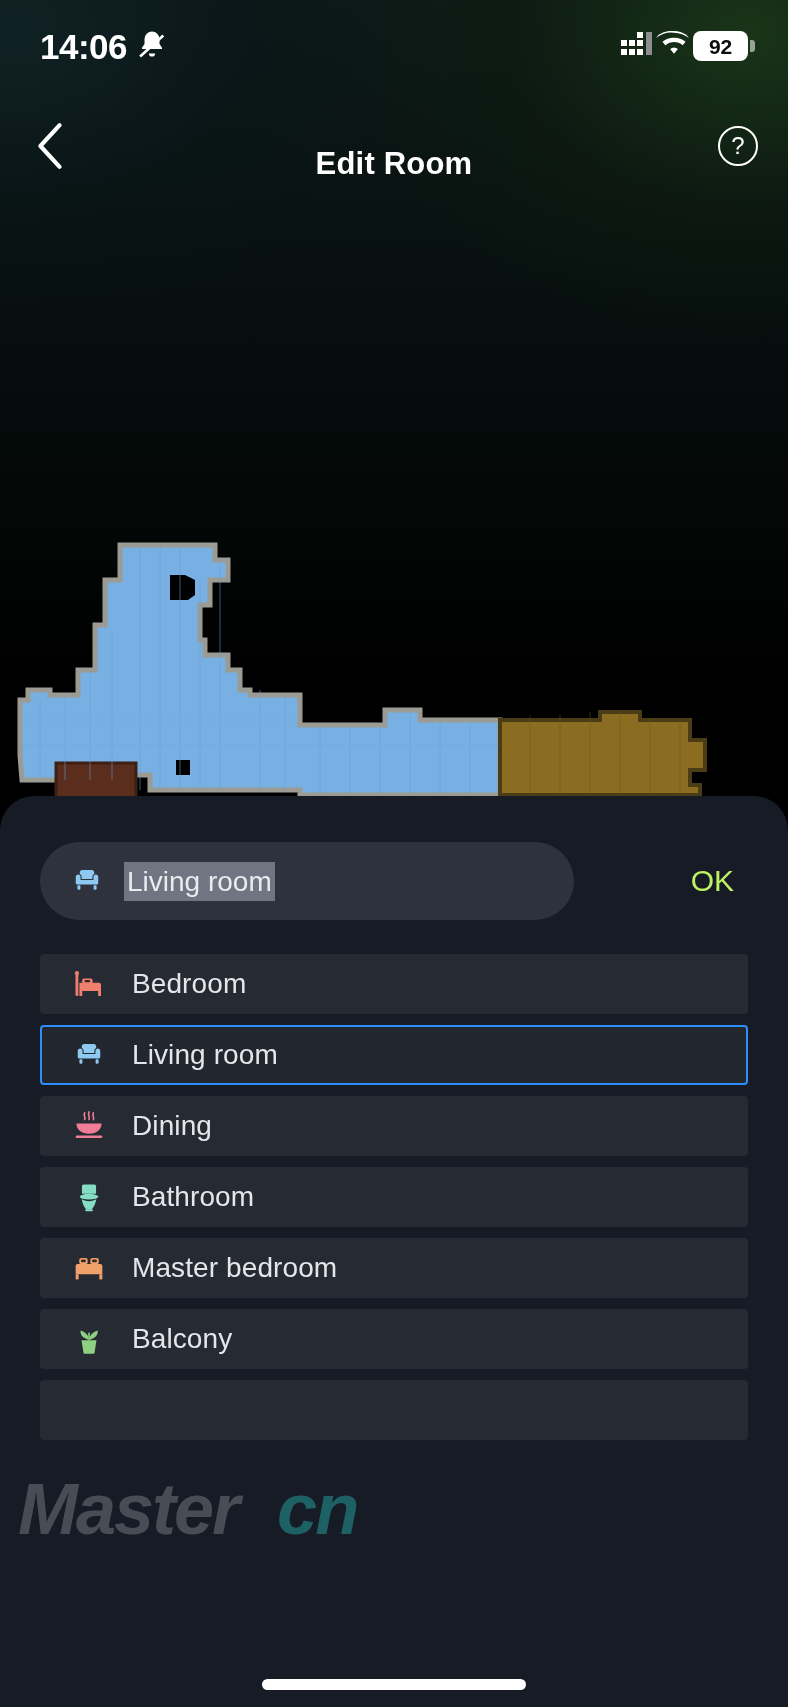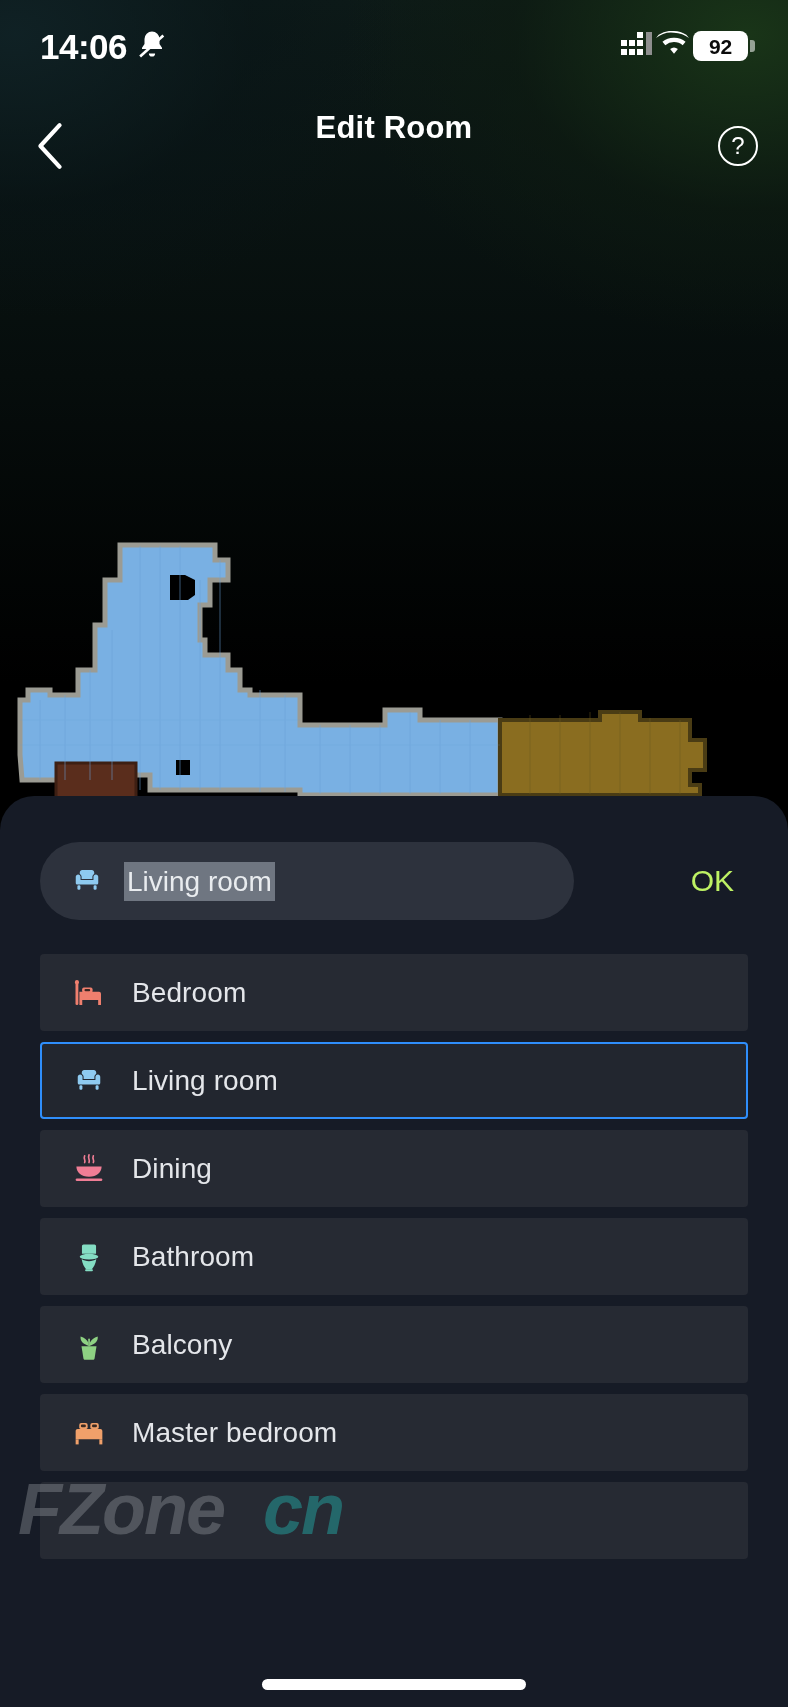"Edit Room" .header { align-items: flex-start -> flex-end }
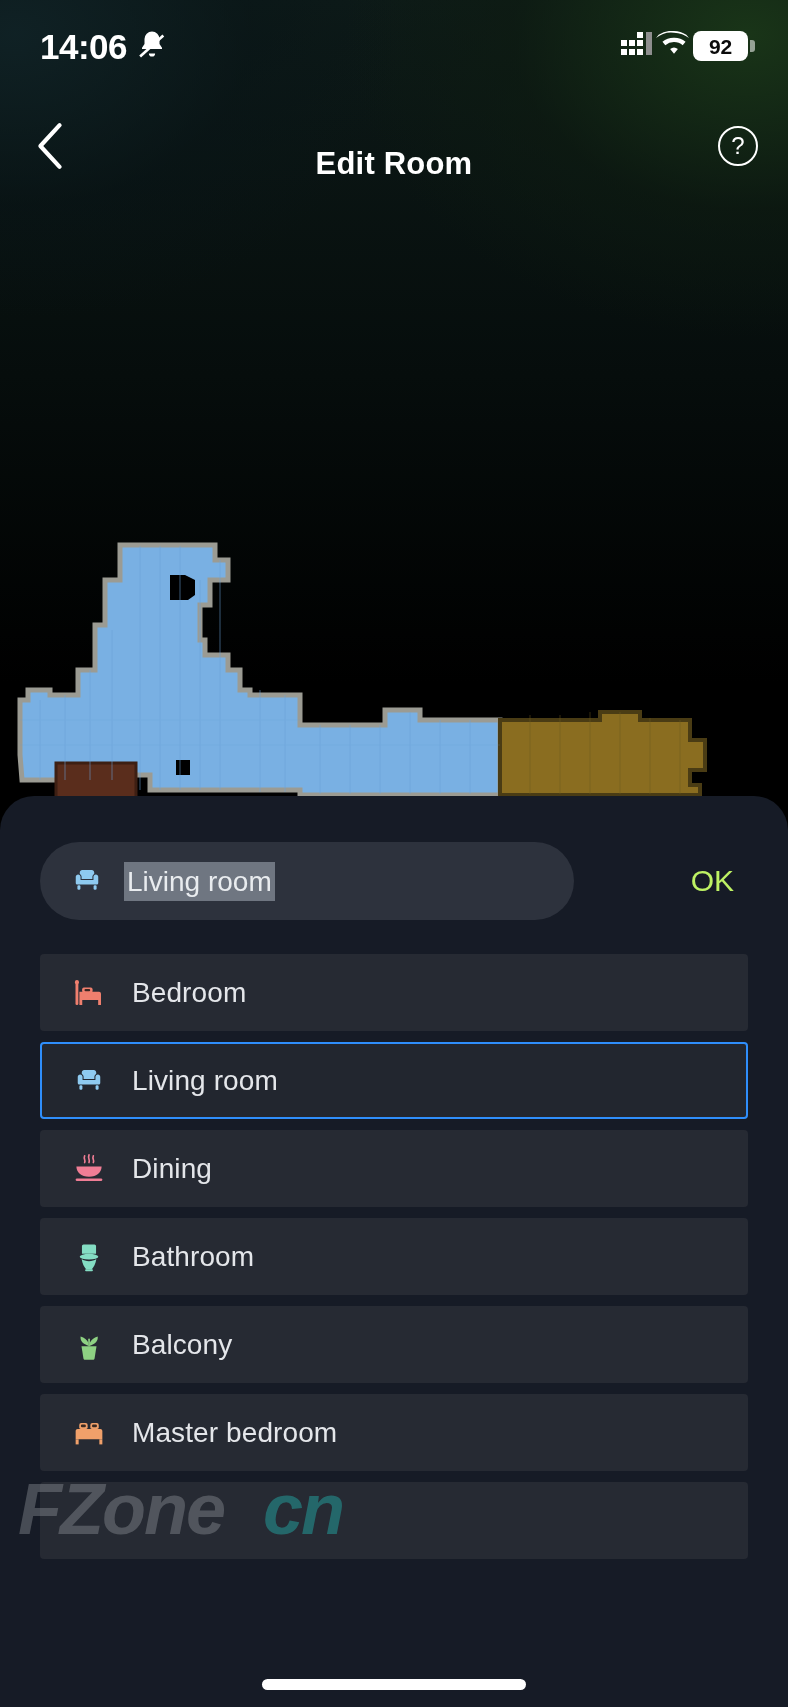"Bedroom" .room-item { height: 77px -> 60px }
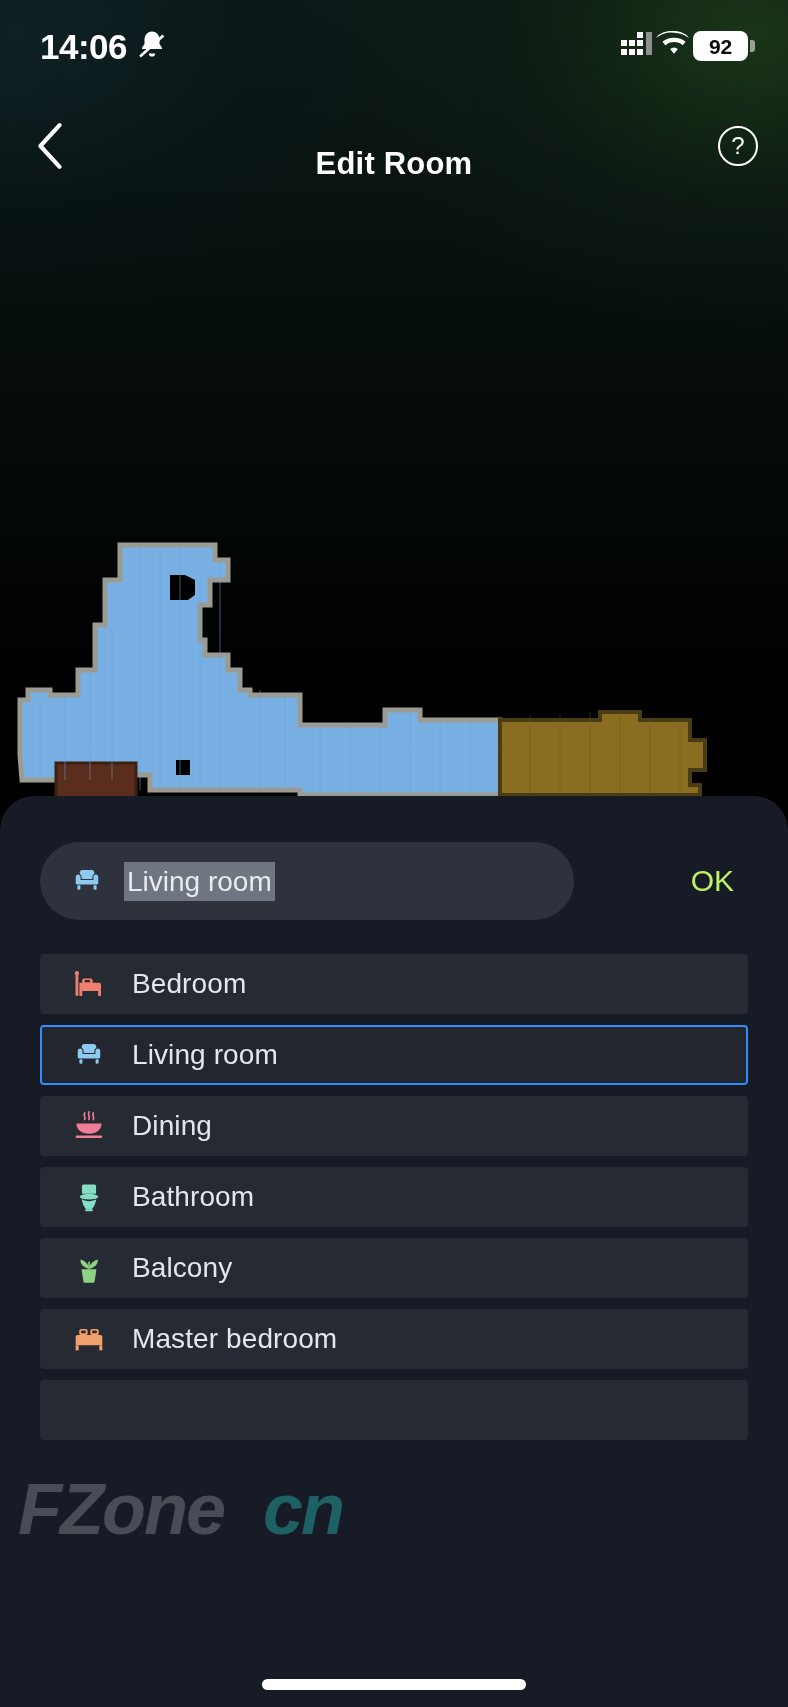"Balcony" div.room-item { order: before "Master bedroom" -> after "Master bedroom" }
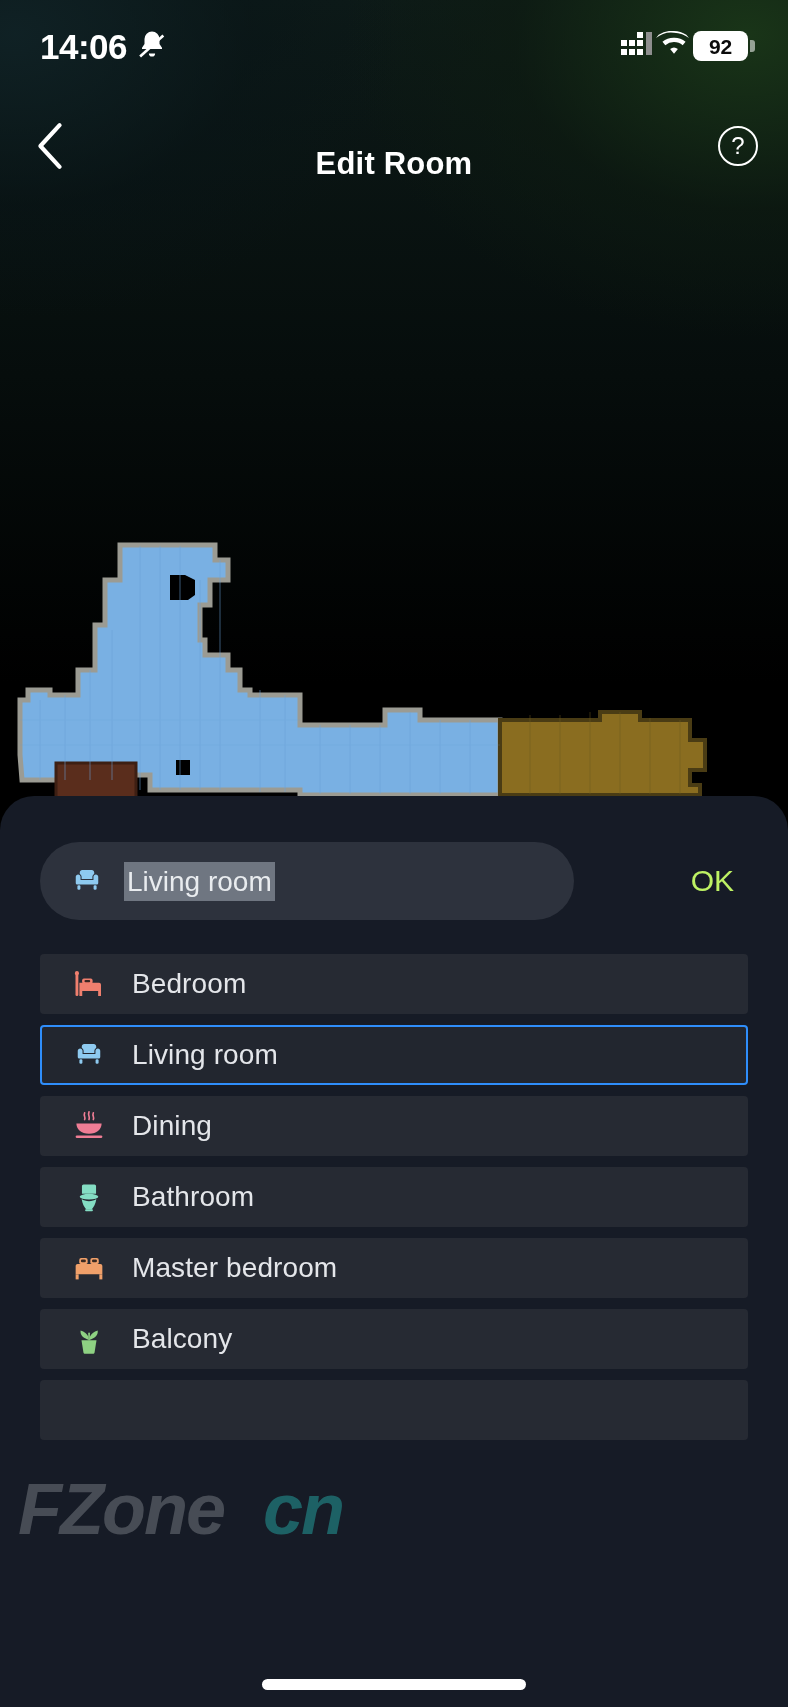"FZone" span.w-grey { text: FZone -> Master }
